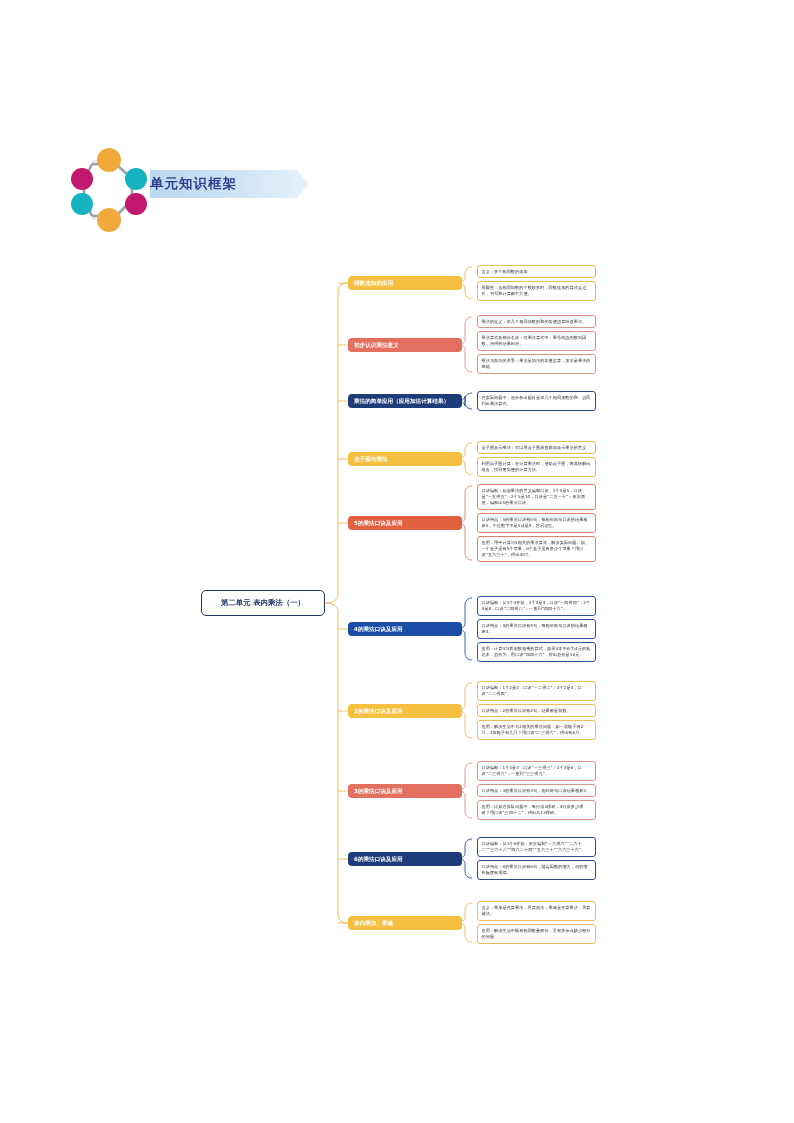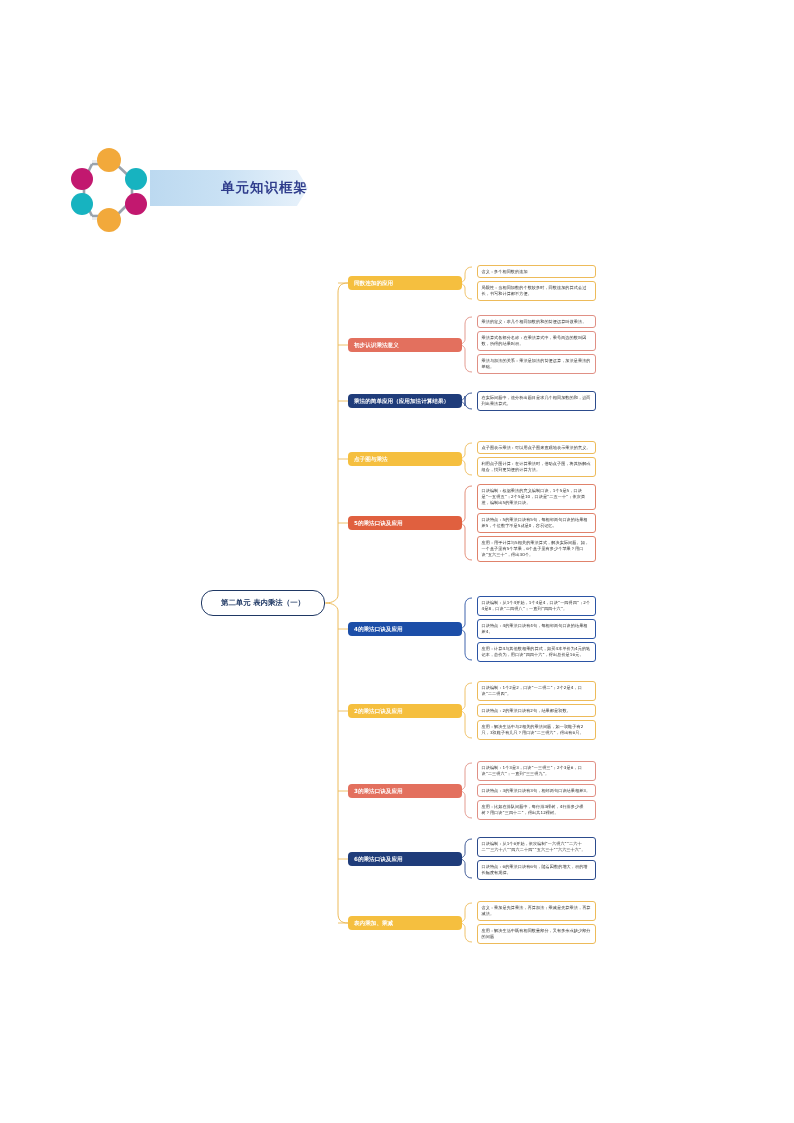"单元知识框架" .banner { height: 36px -> 28px; justify-content: flex-end -> flex-start }
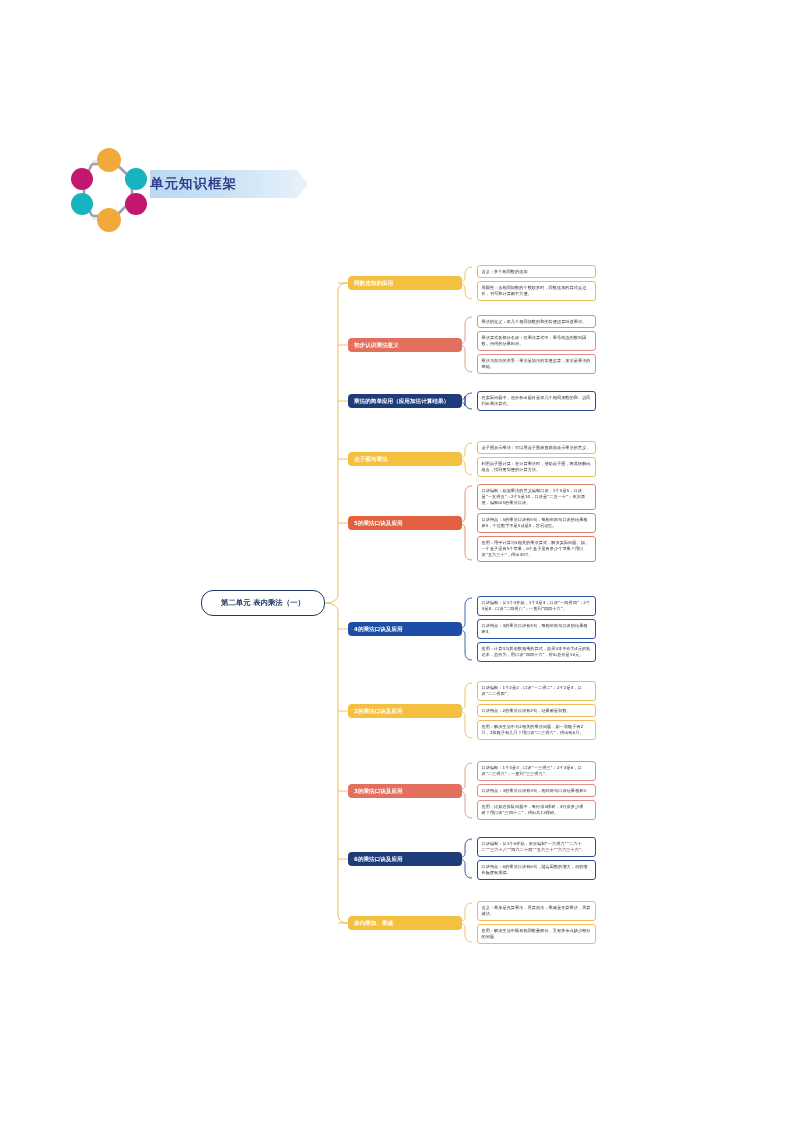"第二单元 表内乘法（一）" .root-node { border-radius: 12px -> 5px }
